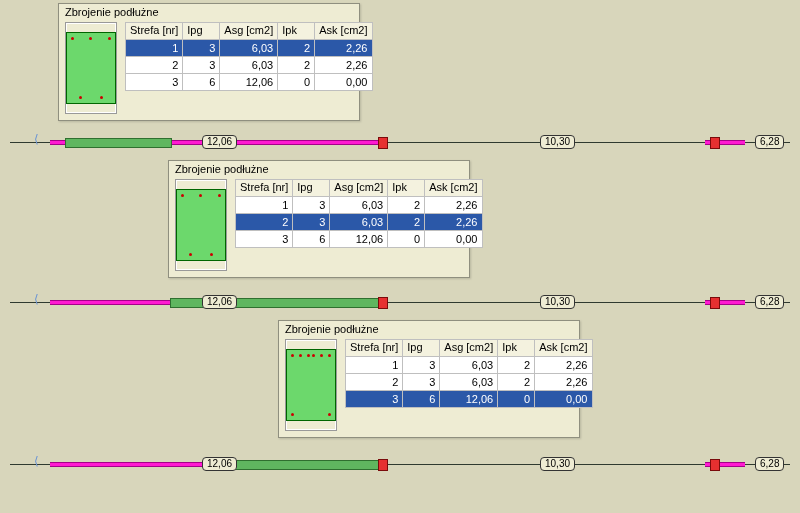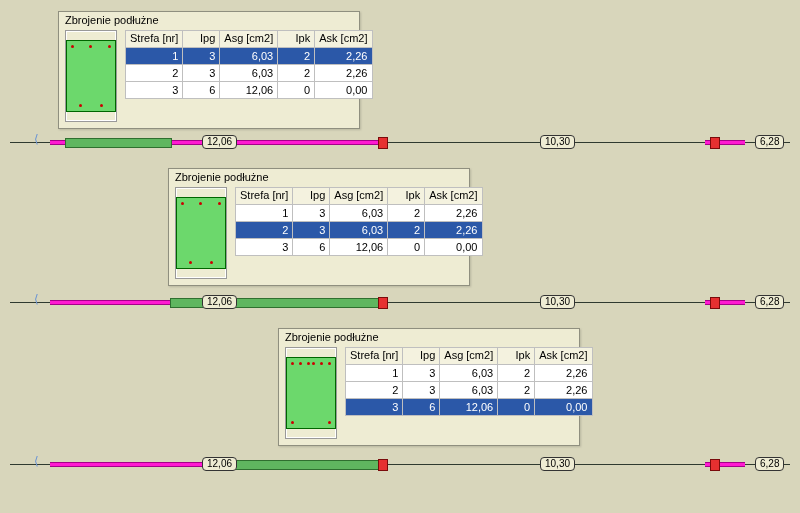"Zbrojenie podłużne" .panel { margin-top: 8px -> none }
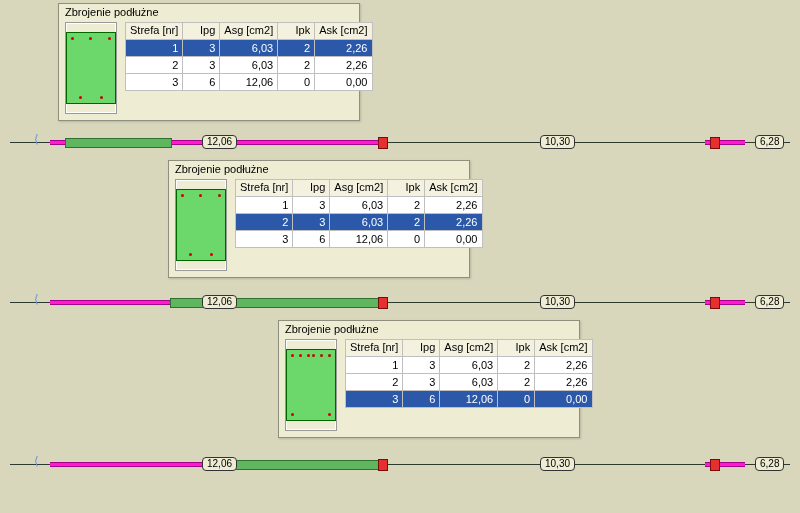"Strefa [nr]" table.rebar-table th { text-align: right -> left }
